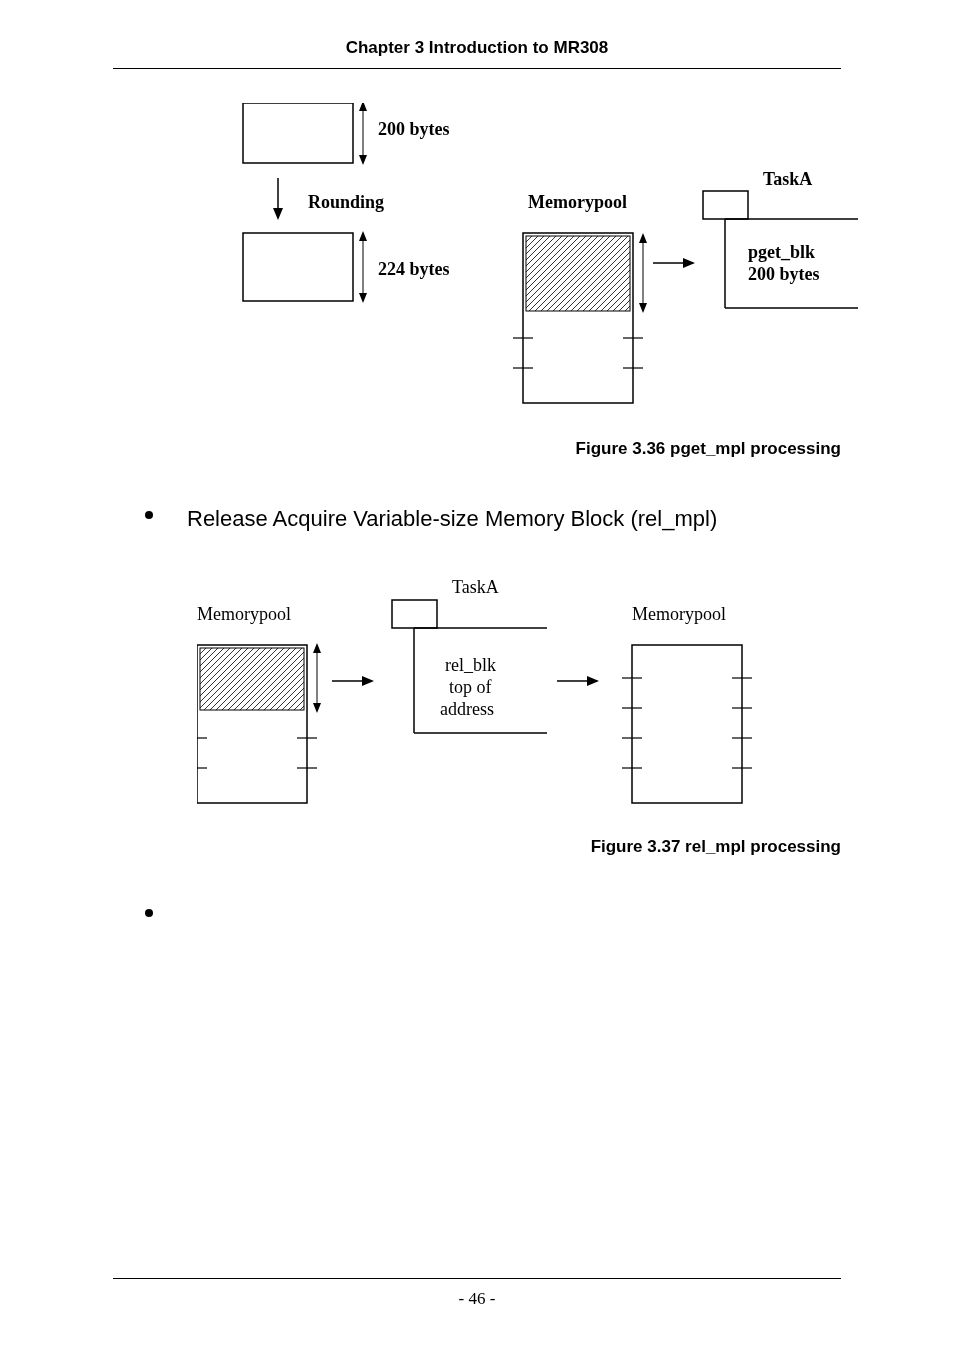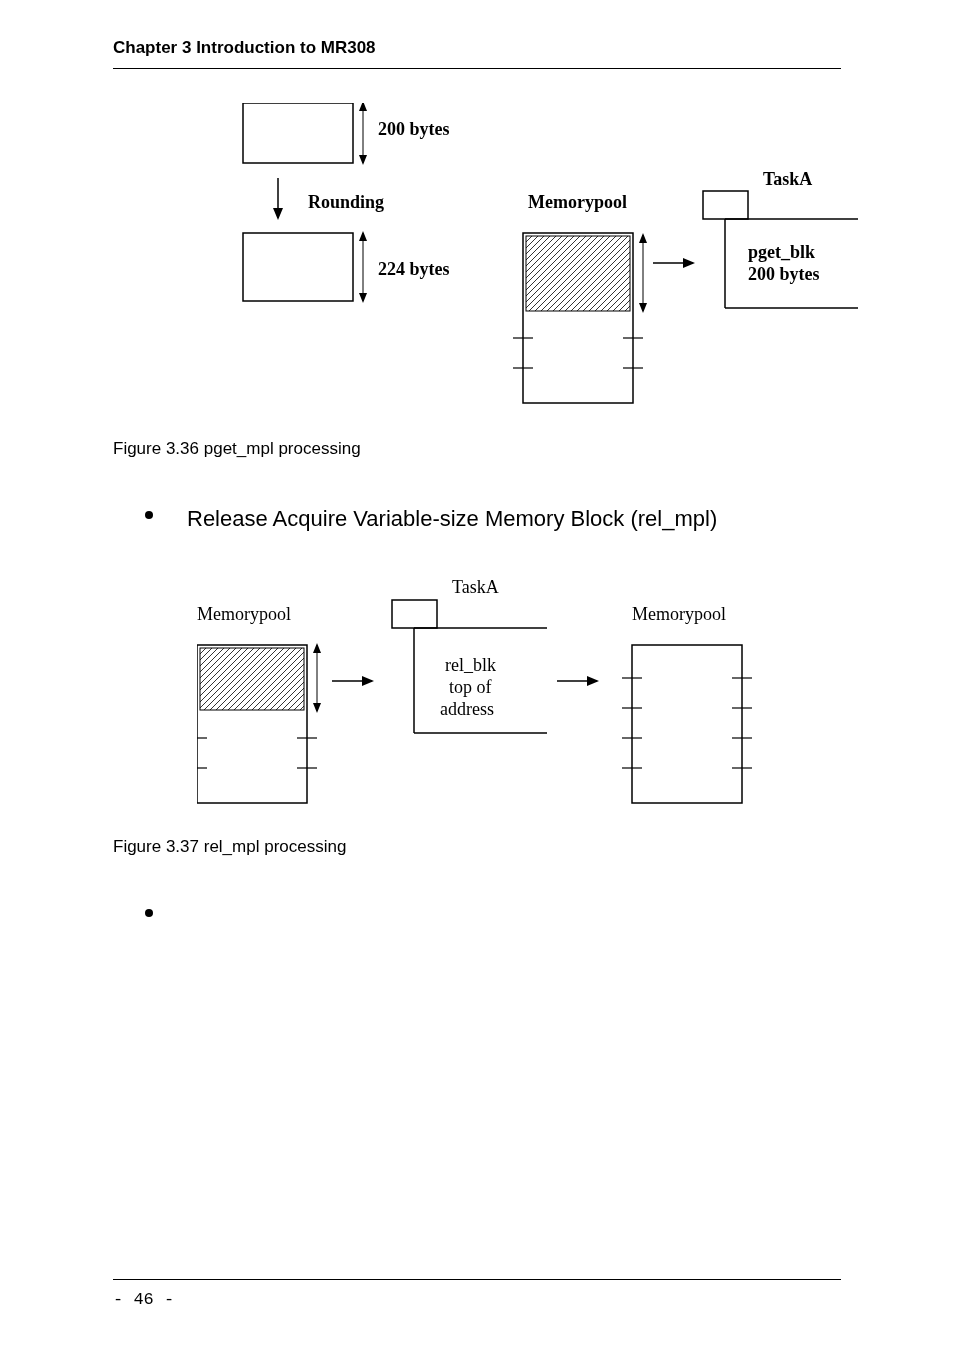"Chapter 3 Introduction to MR308" .chapter-header { text-align: none -> center }
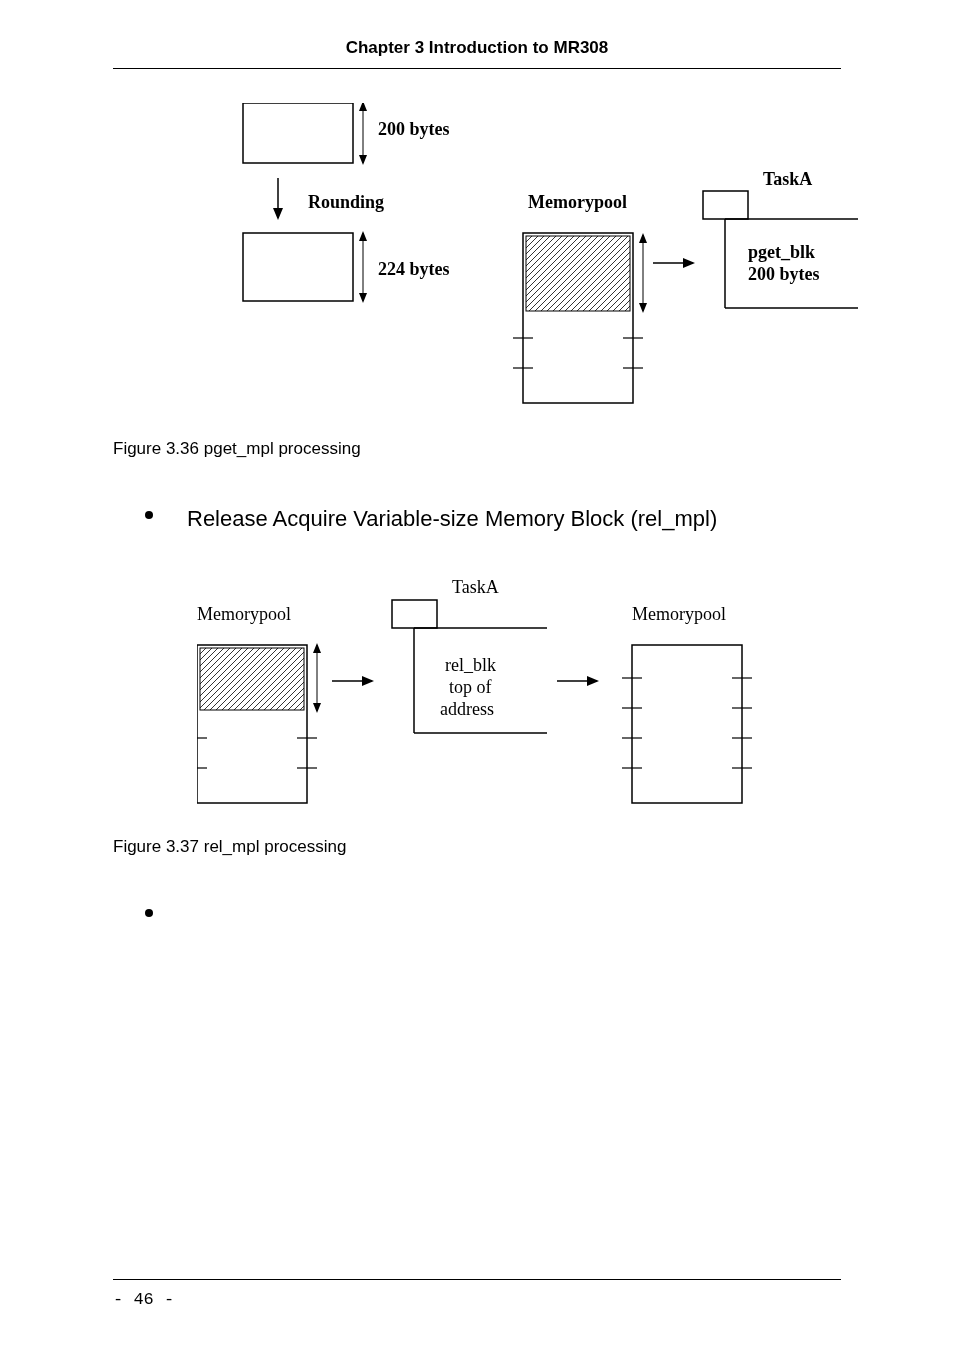"Figure 3.36 pget_mpl processing" .fig-caption { font-weight: normal -> bold; text-align: left -> right }
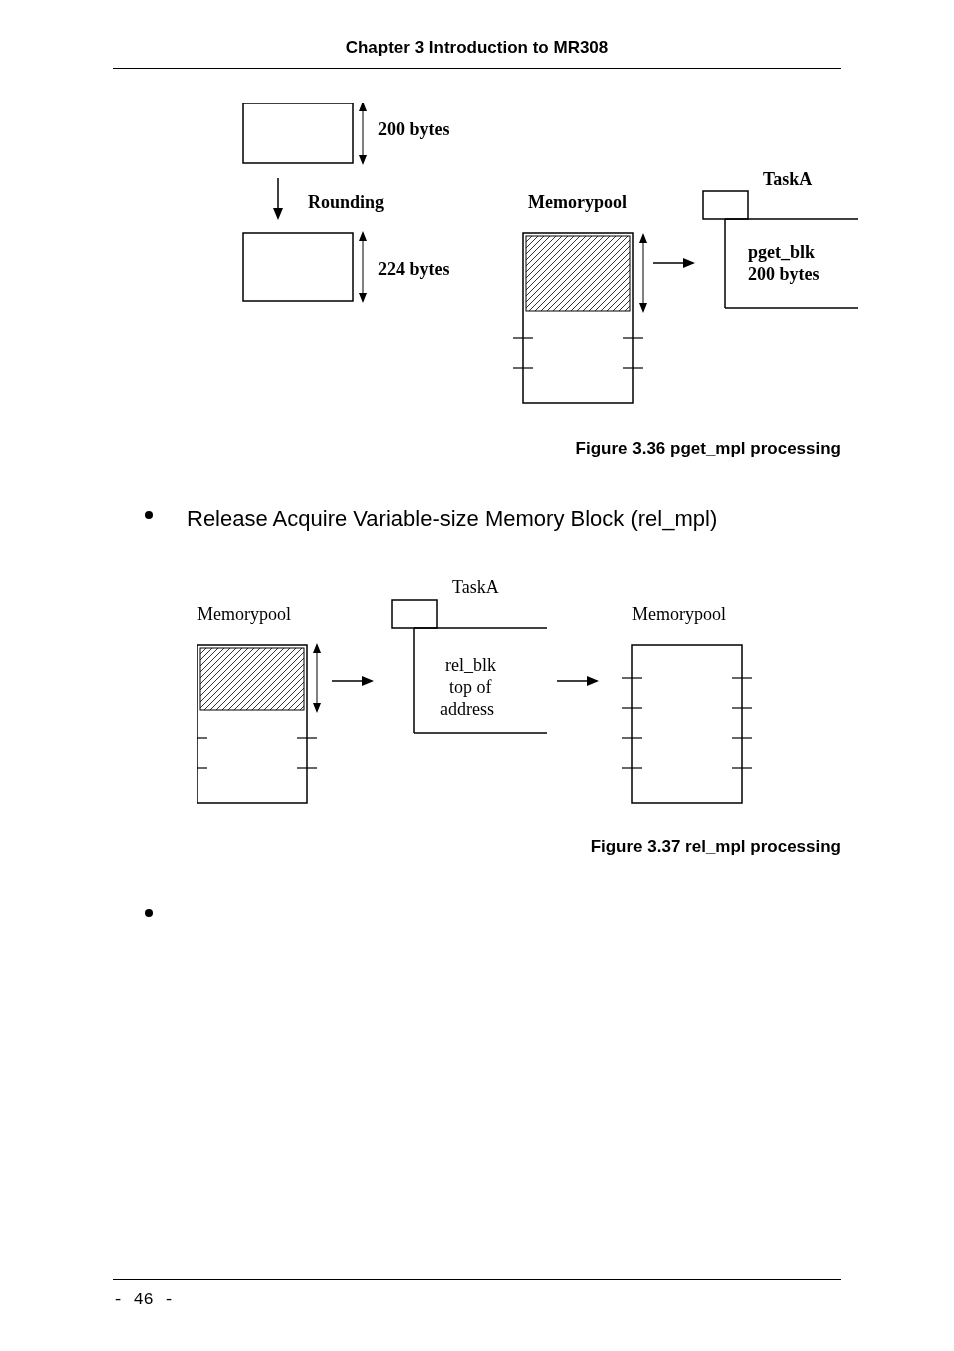"- 46 -" .page-num { font-family: Liberation Mono, monospace -> Liberation Serif, serif; text-align: none -> center }
